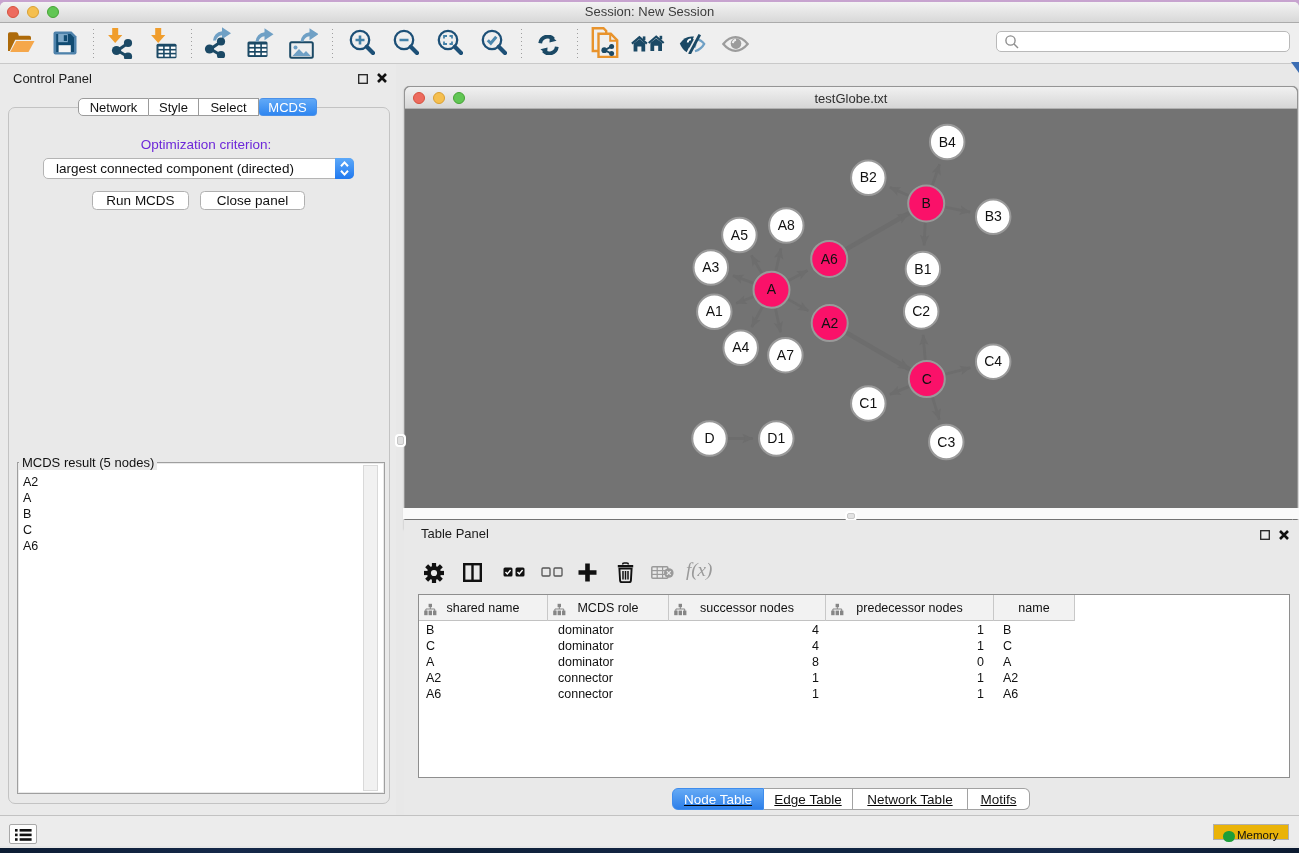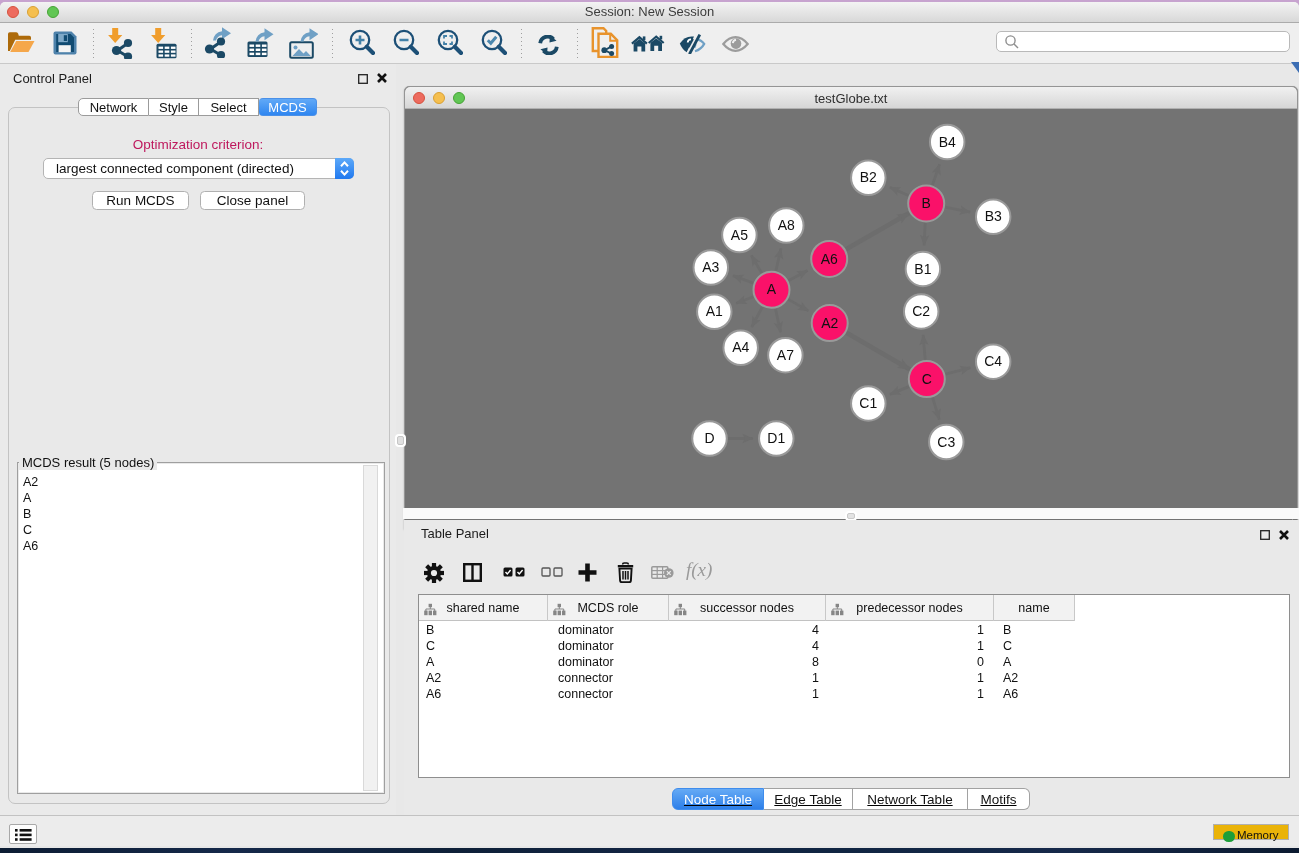"Optimization criterion:" #optlab { color: #be185d -> #6d28d9; left: 0 -> 8px }
